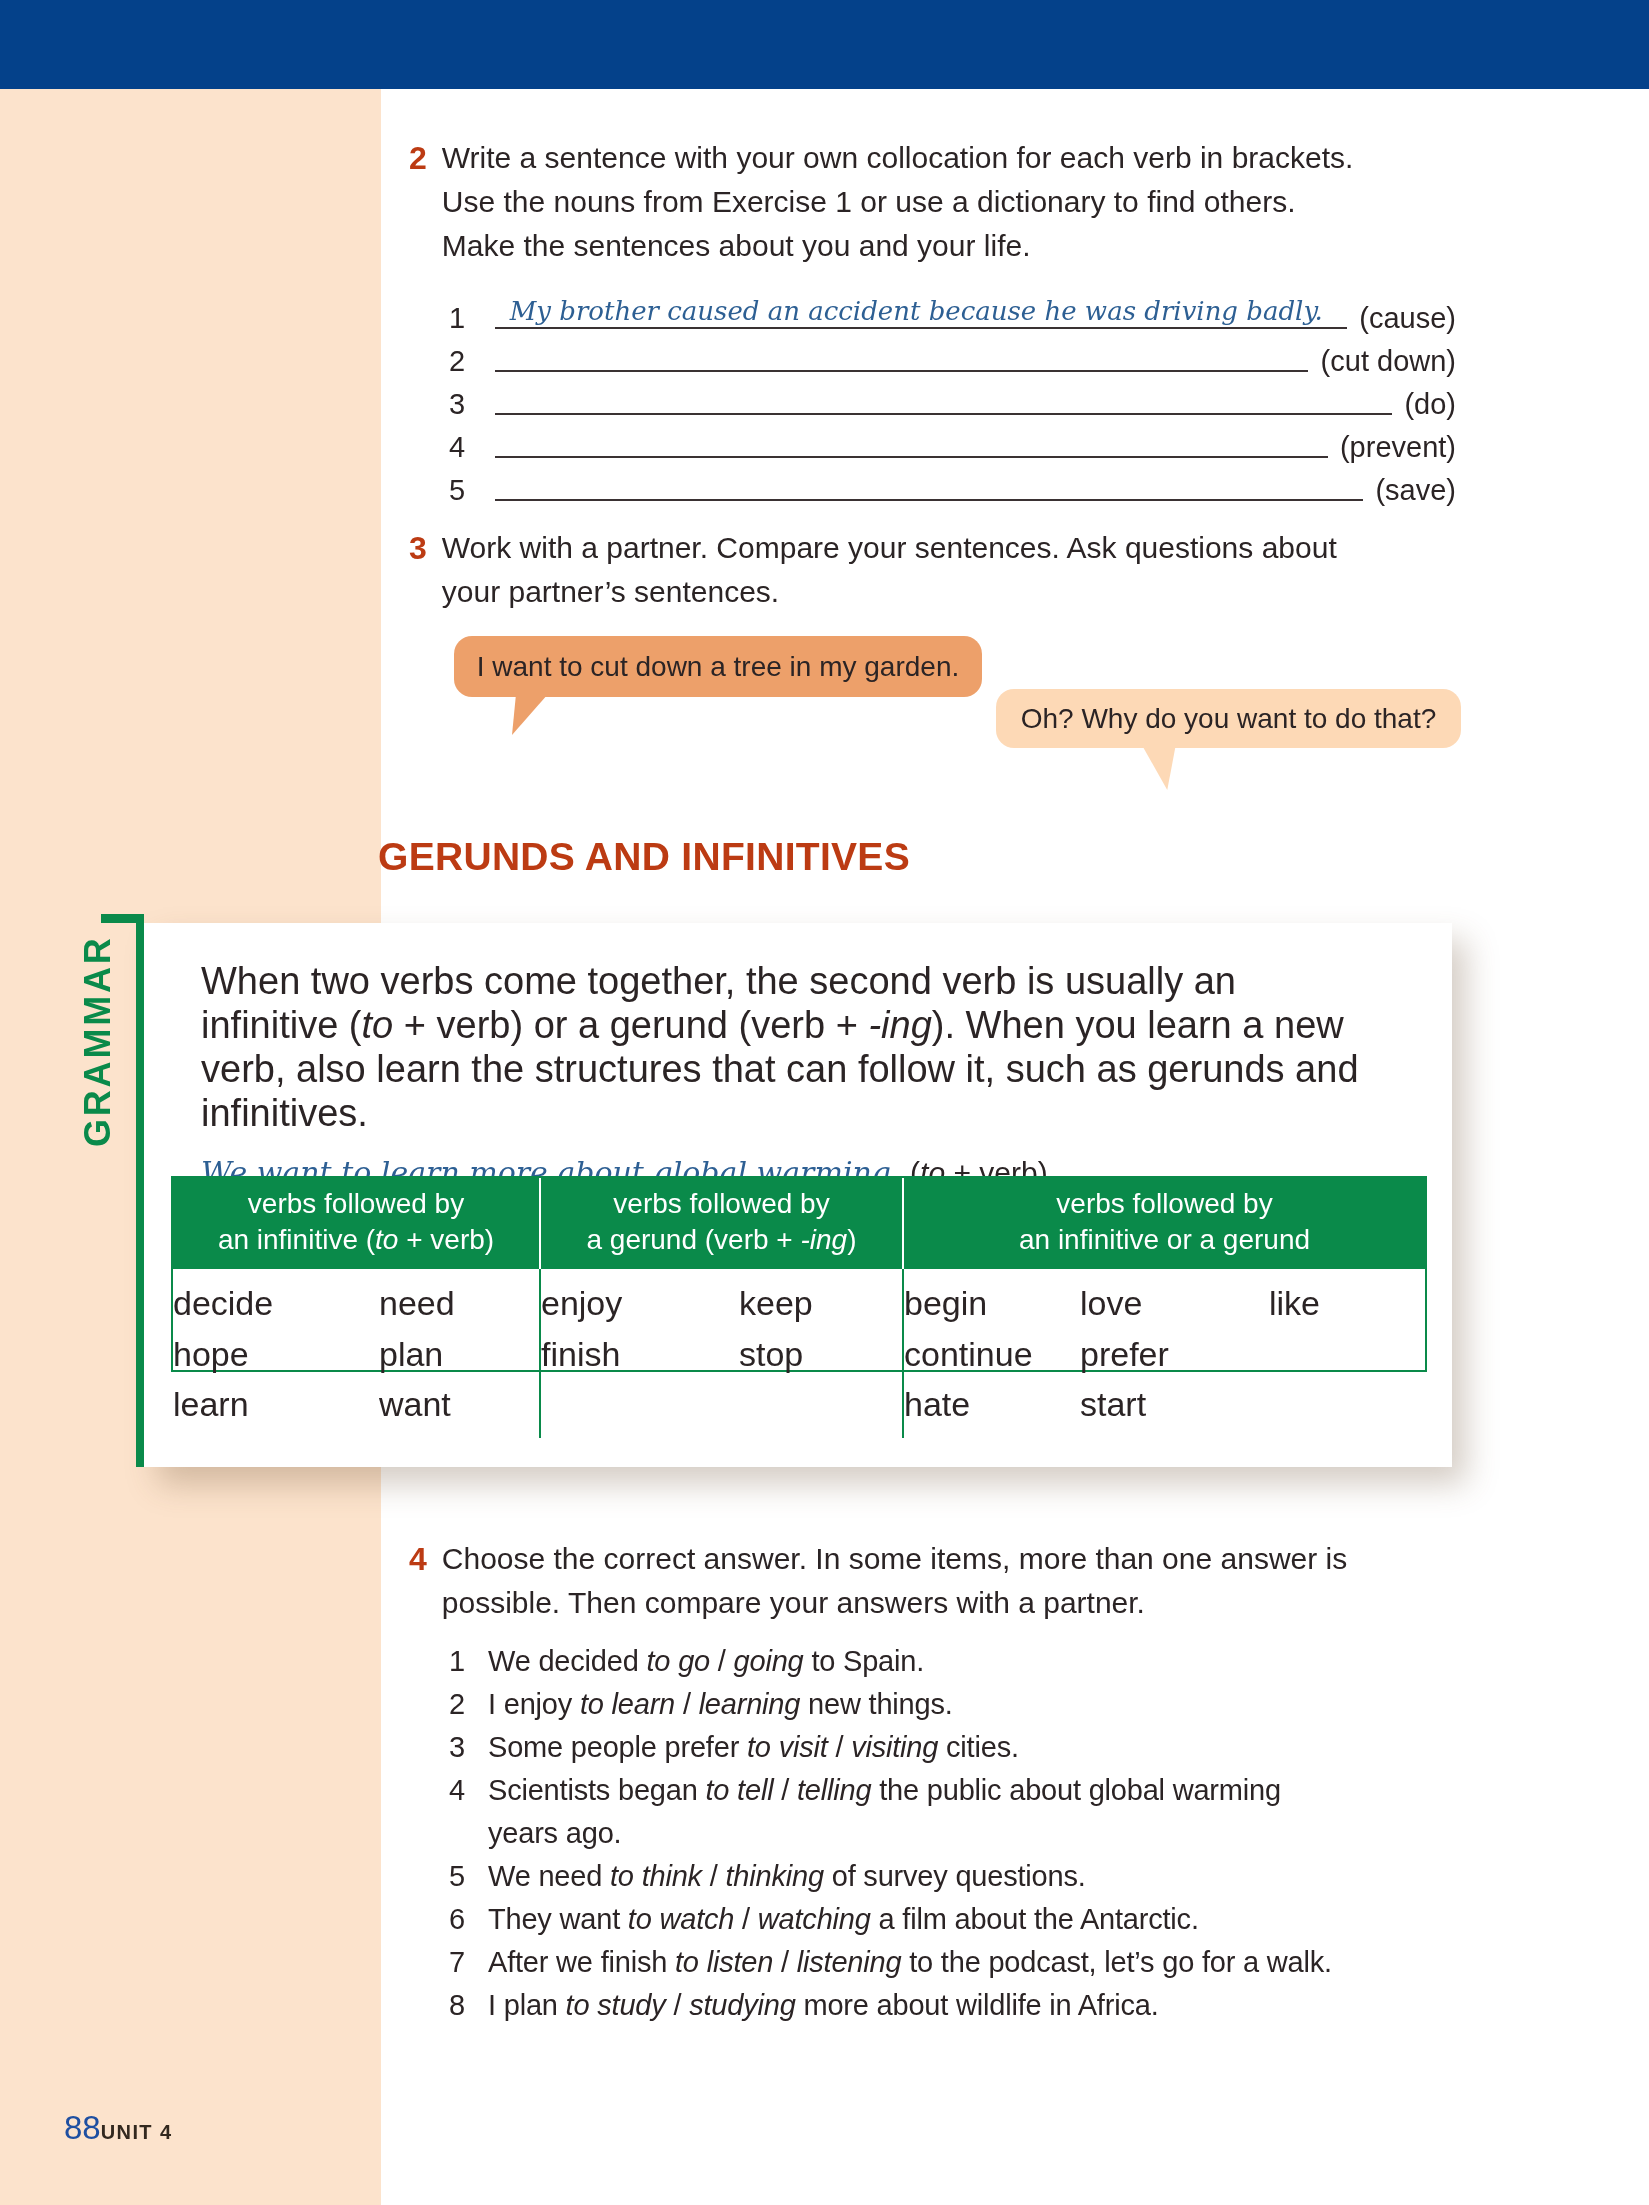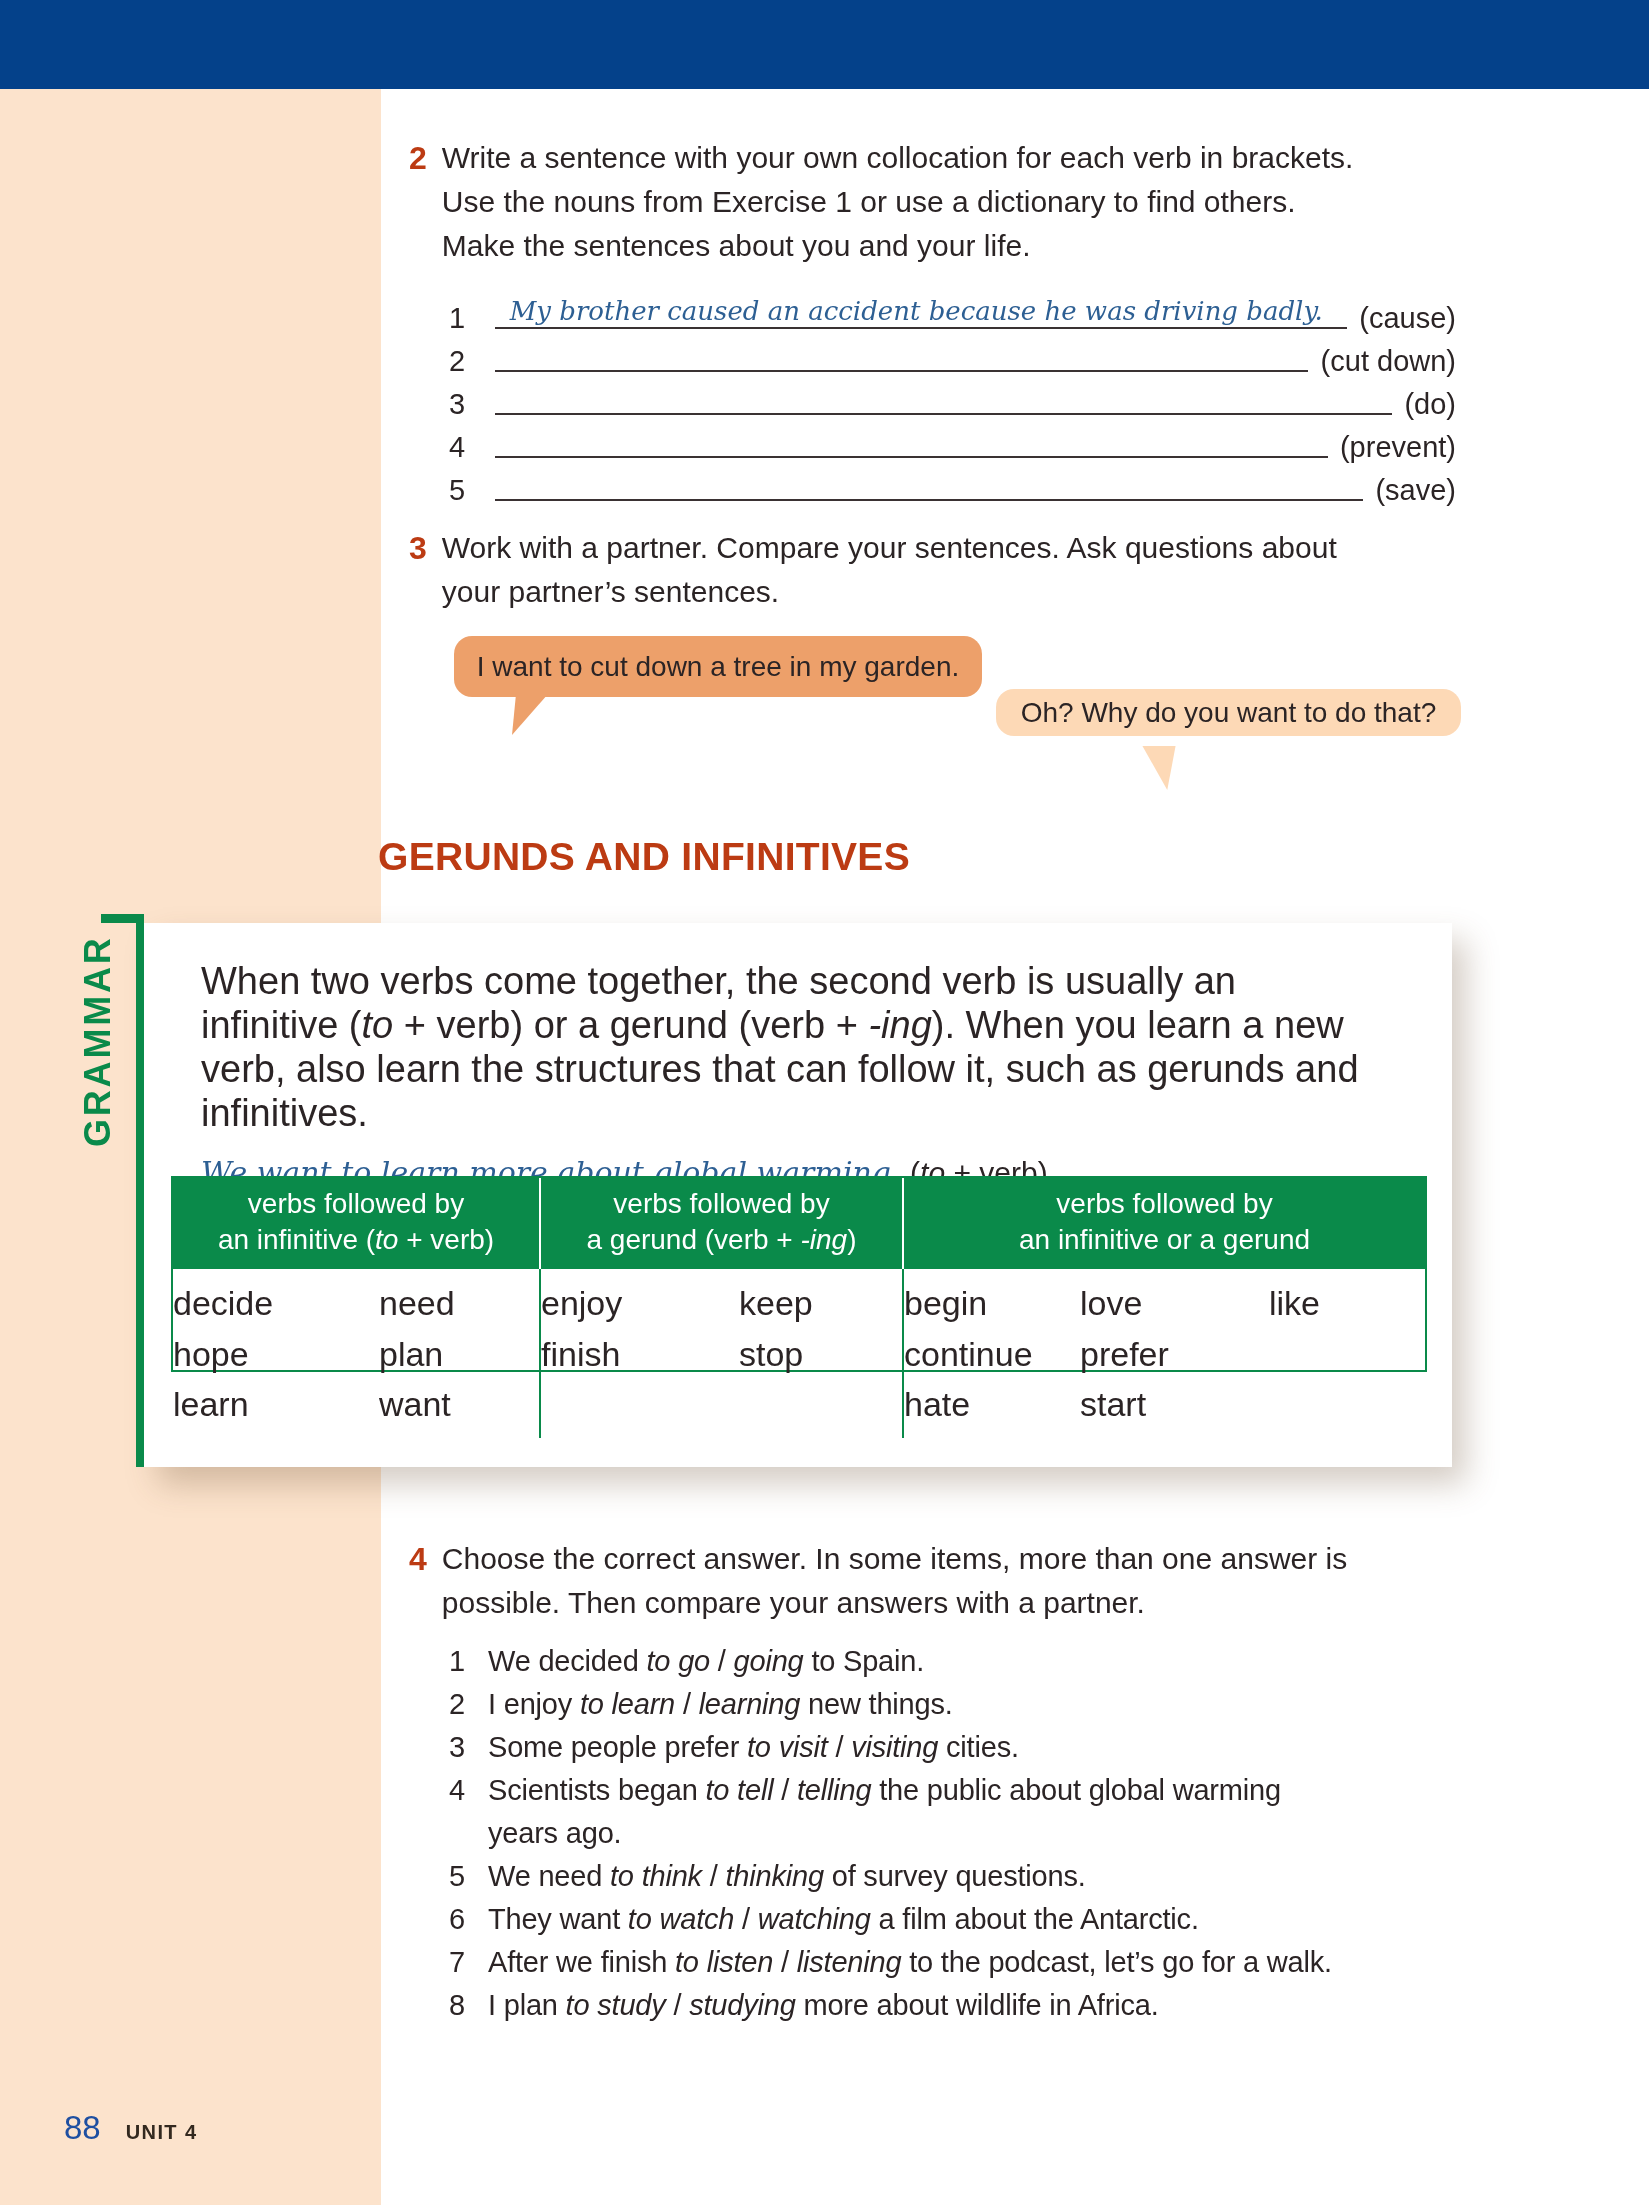"Oh? Why do you want" .bubble-2 { height: 47px -> 59px }
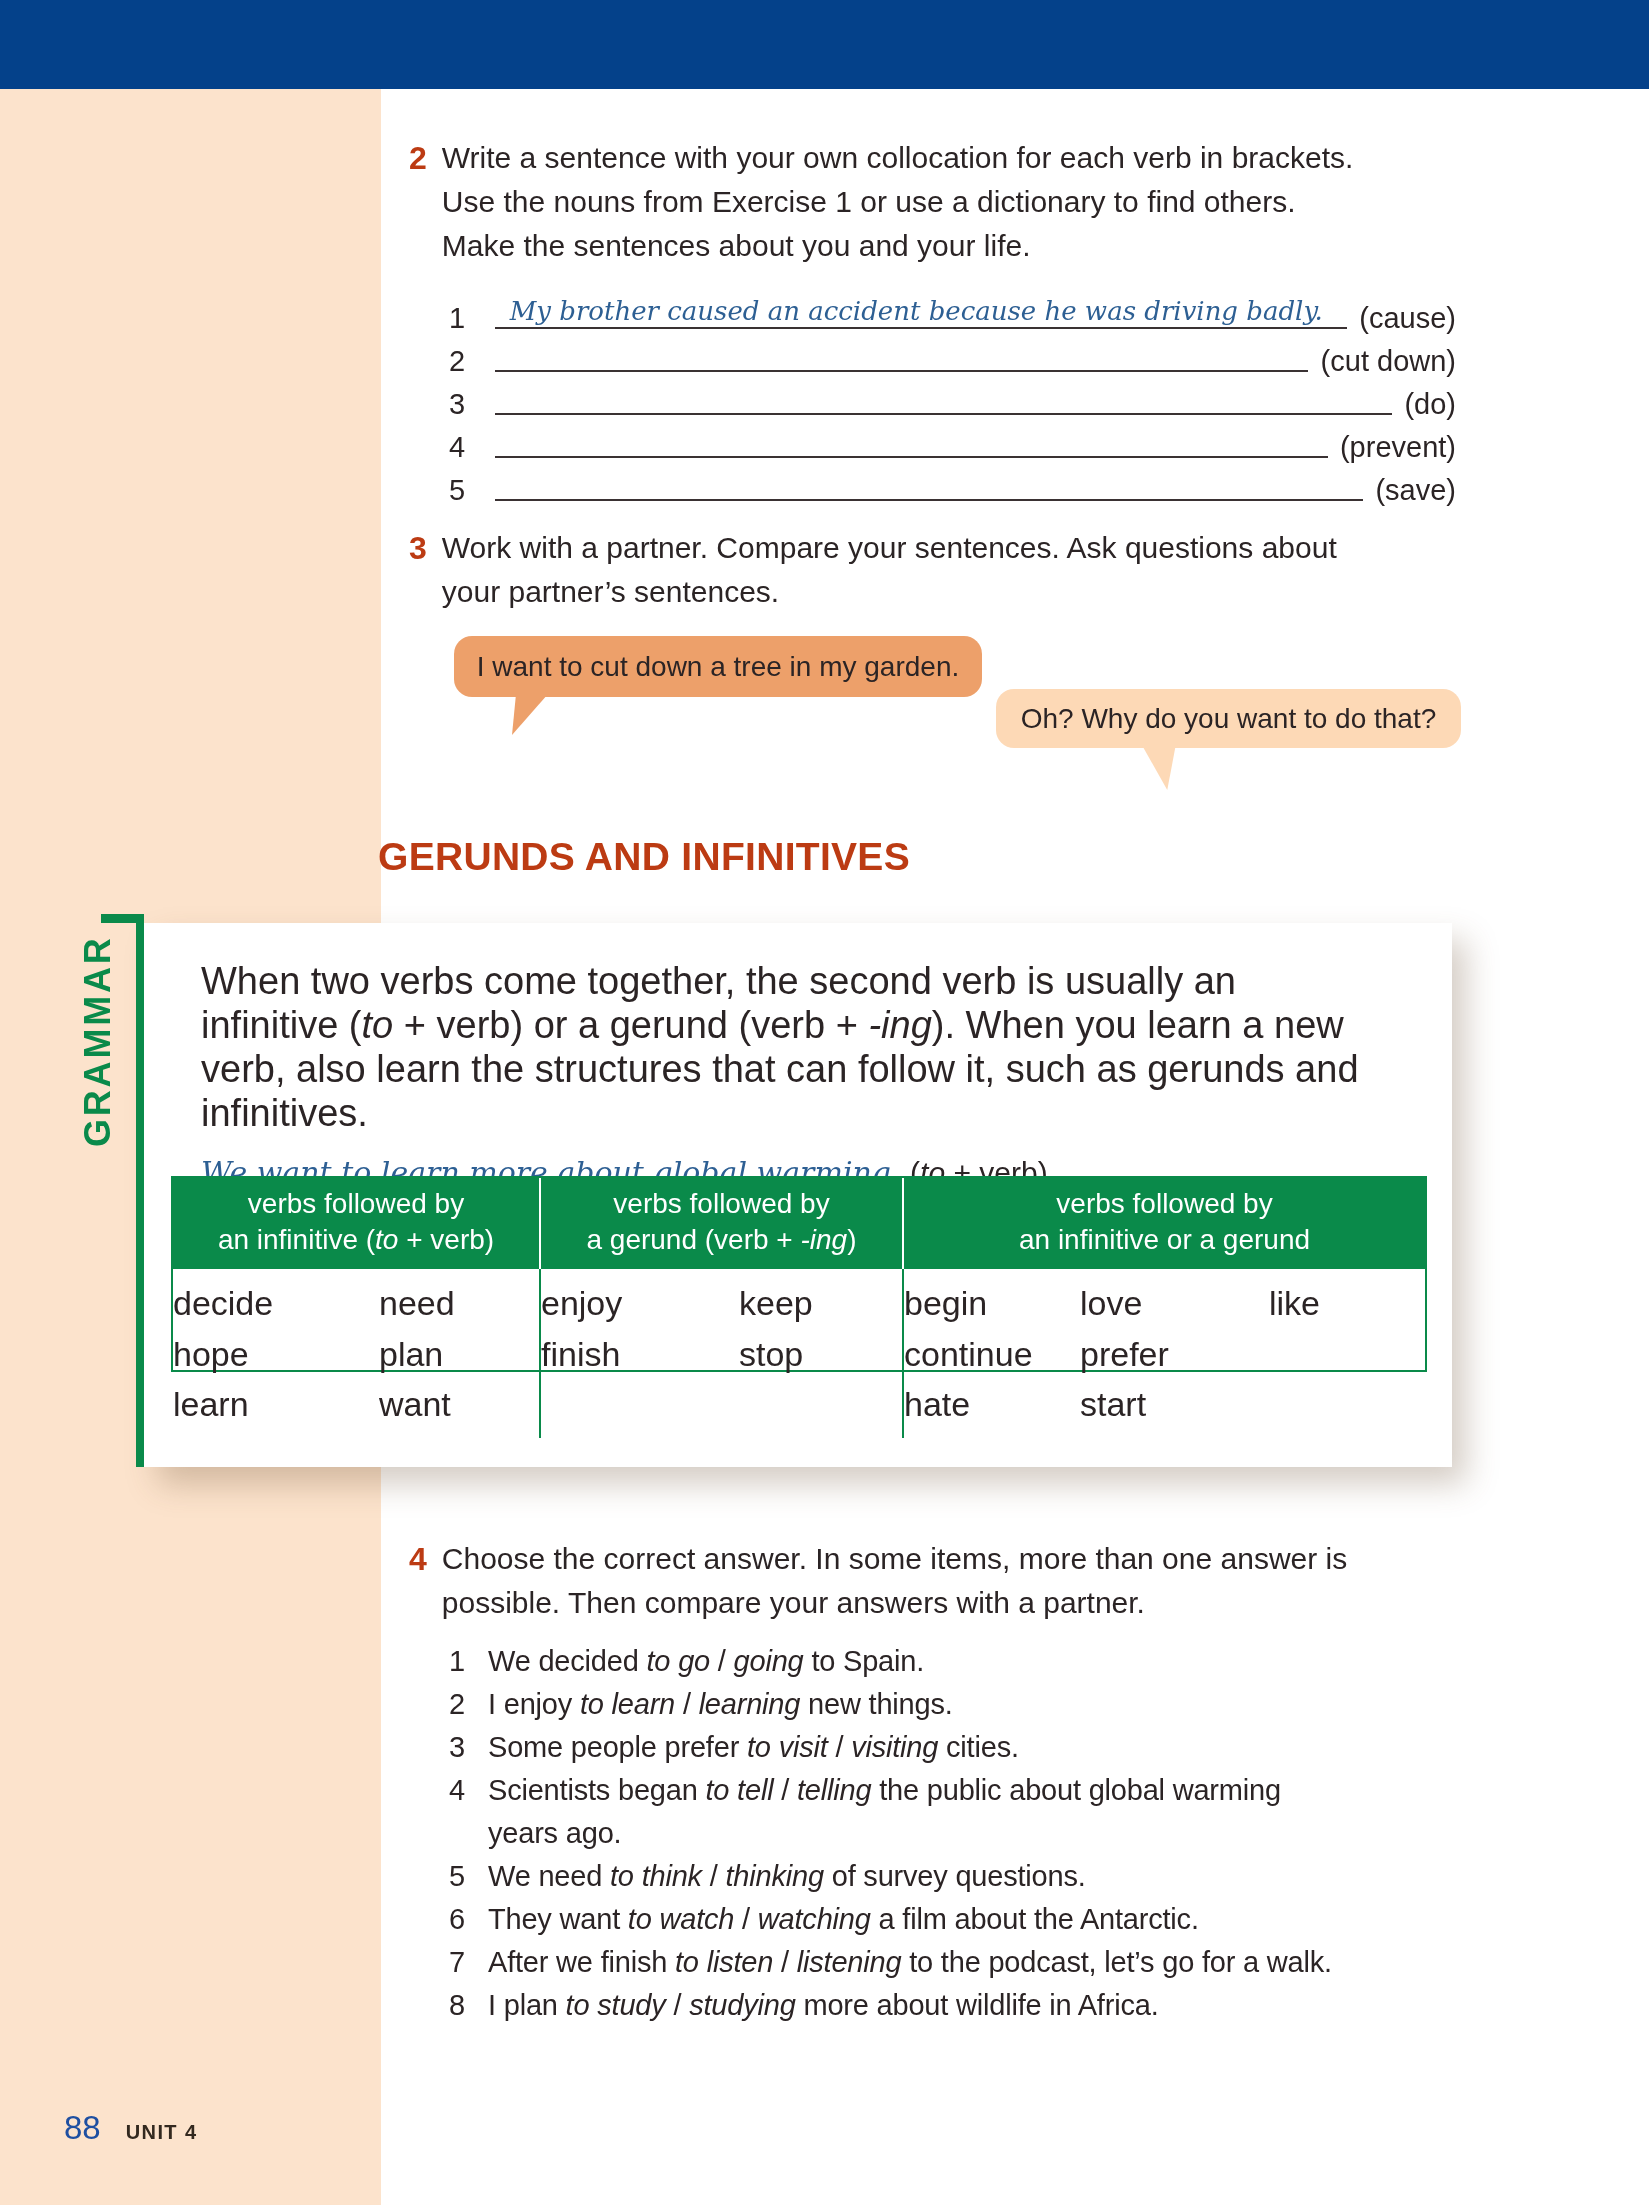"UNIT 4" .unit-label { margin-left: 25px -> none }
